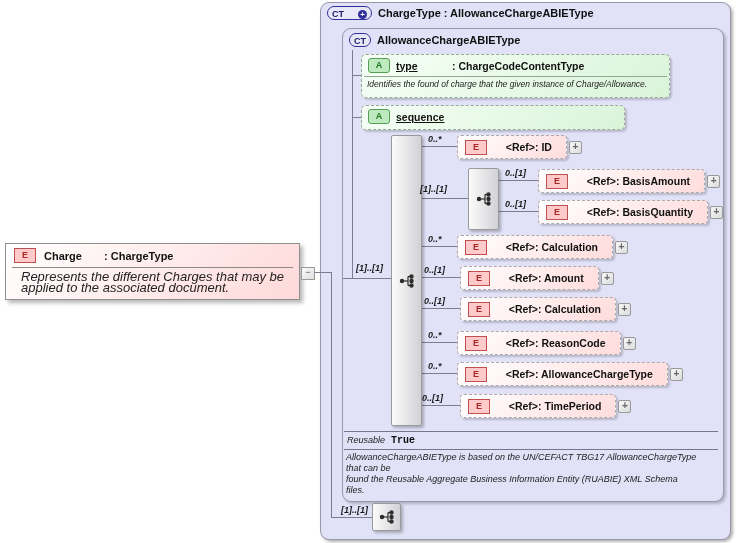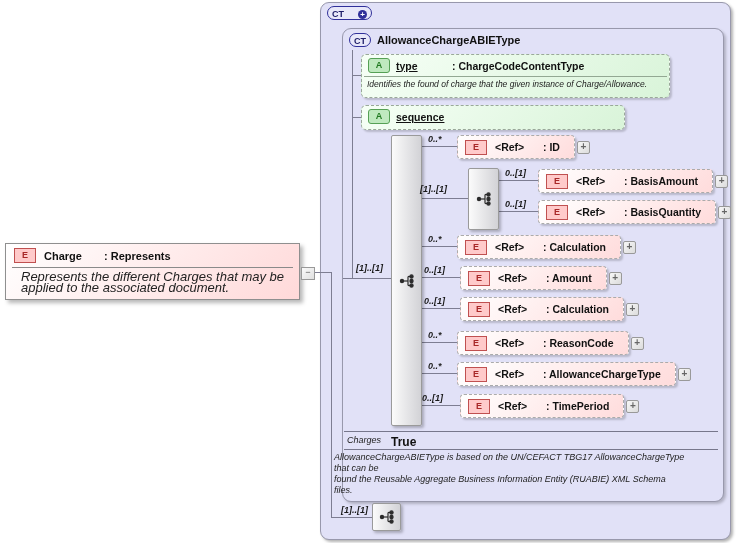"ChargeType : AllowanceChargeABIEType" span { html: none -> <span>ChargeType : AllowanceChargeABIEType</span> }
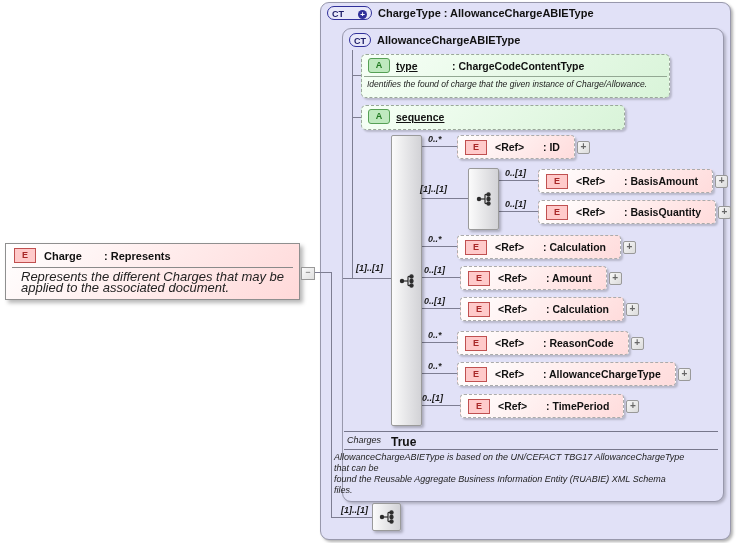"<Ref>" .ref-text { margin-left: 8px -> none; text-align: none -> right }
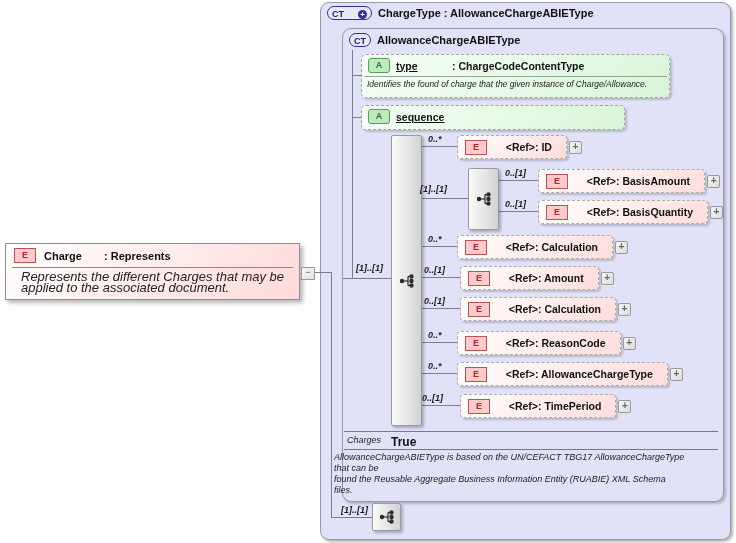": Represents" span { text: Represents -> ChargeType }
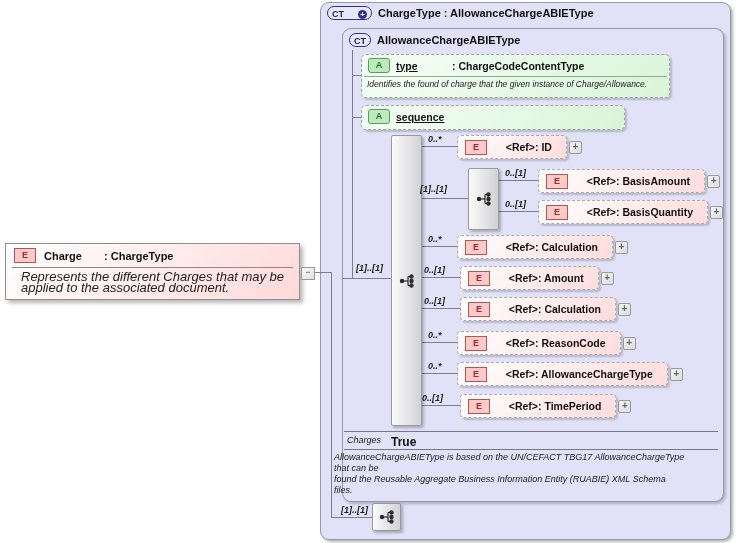"Charges" span.abstract-label { text: Charges -> Reusable }
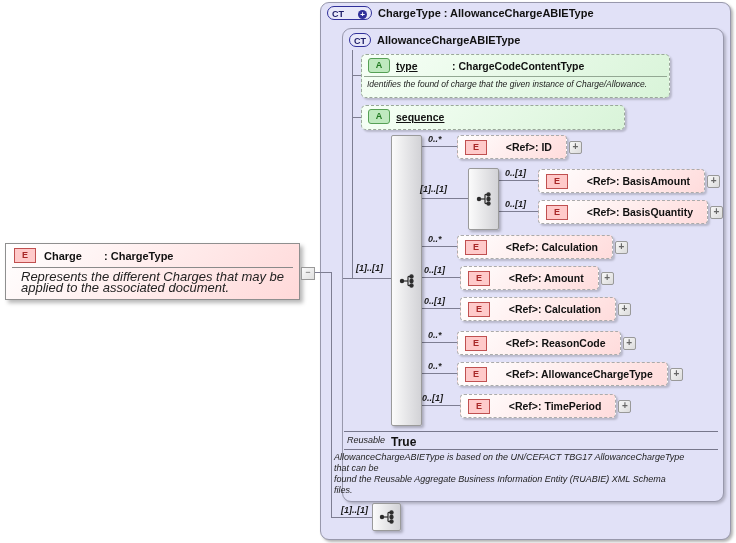"True" .abstract-value { font-family: none -> Liberation Mono, monospace; font-size: 12px -> 10px }
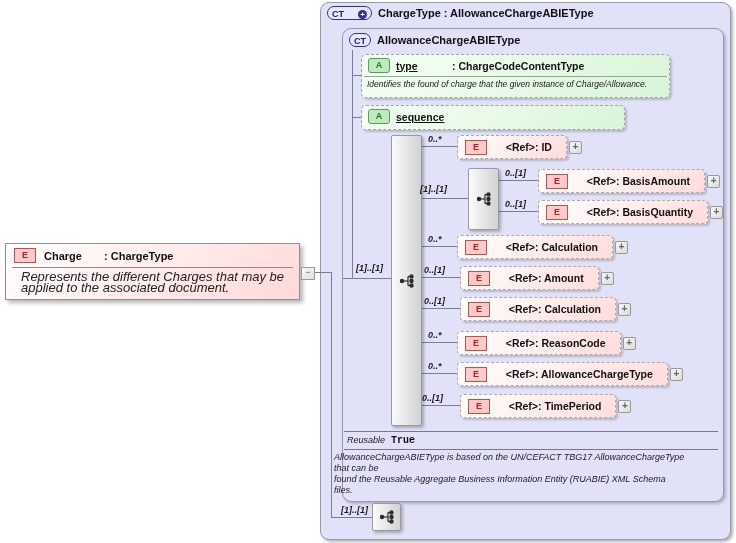"AllowanceChargeABIEType is based on the" div.footer-note { left: 334px -> 346px }
